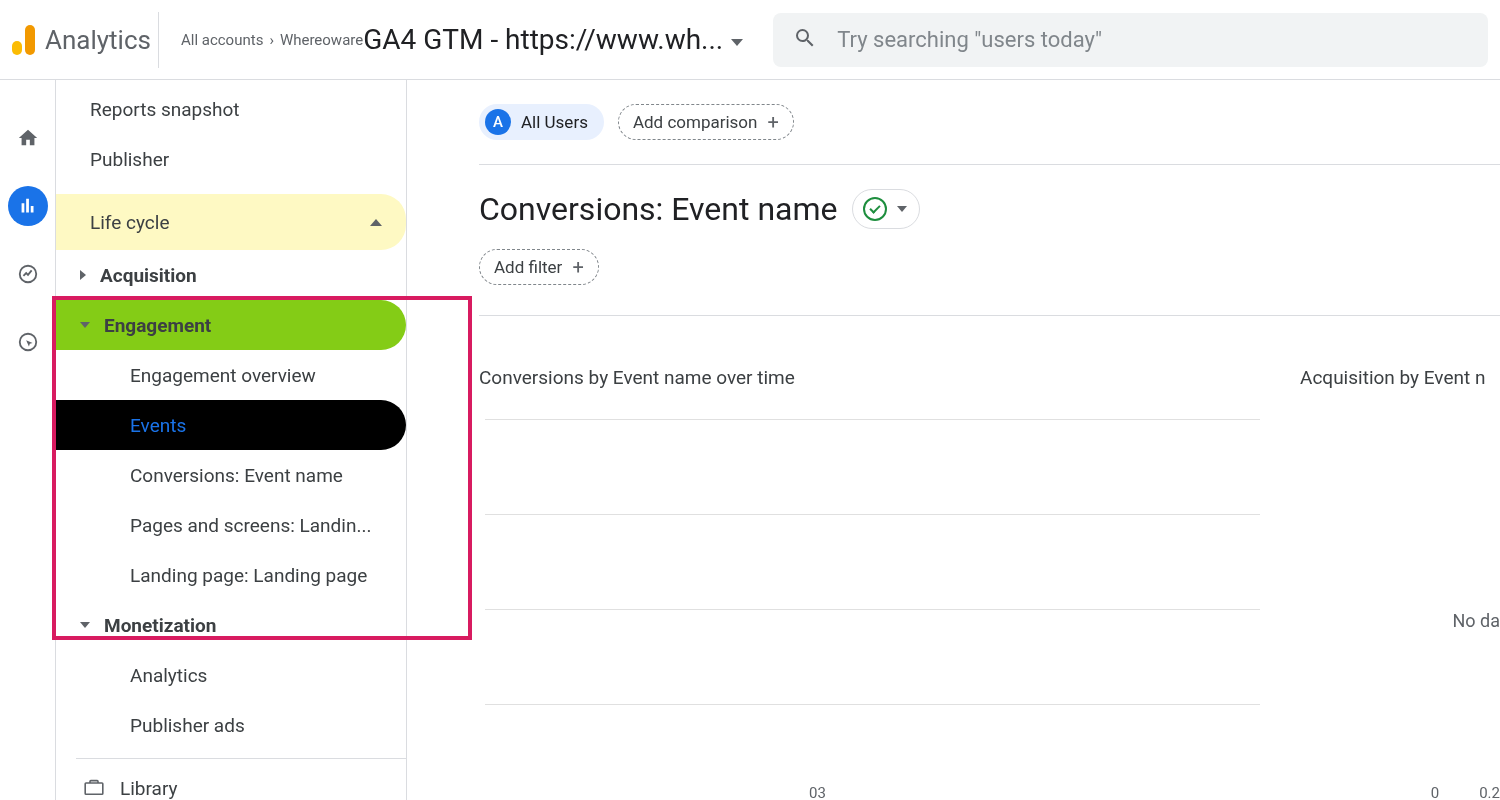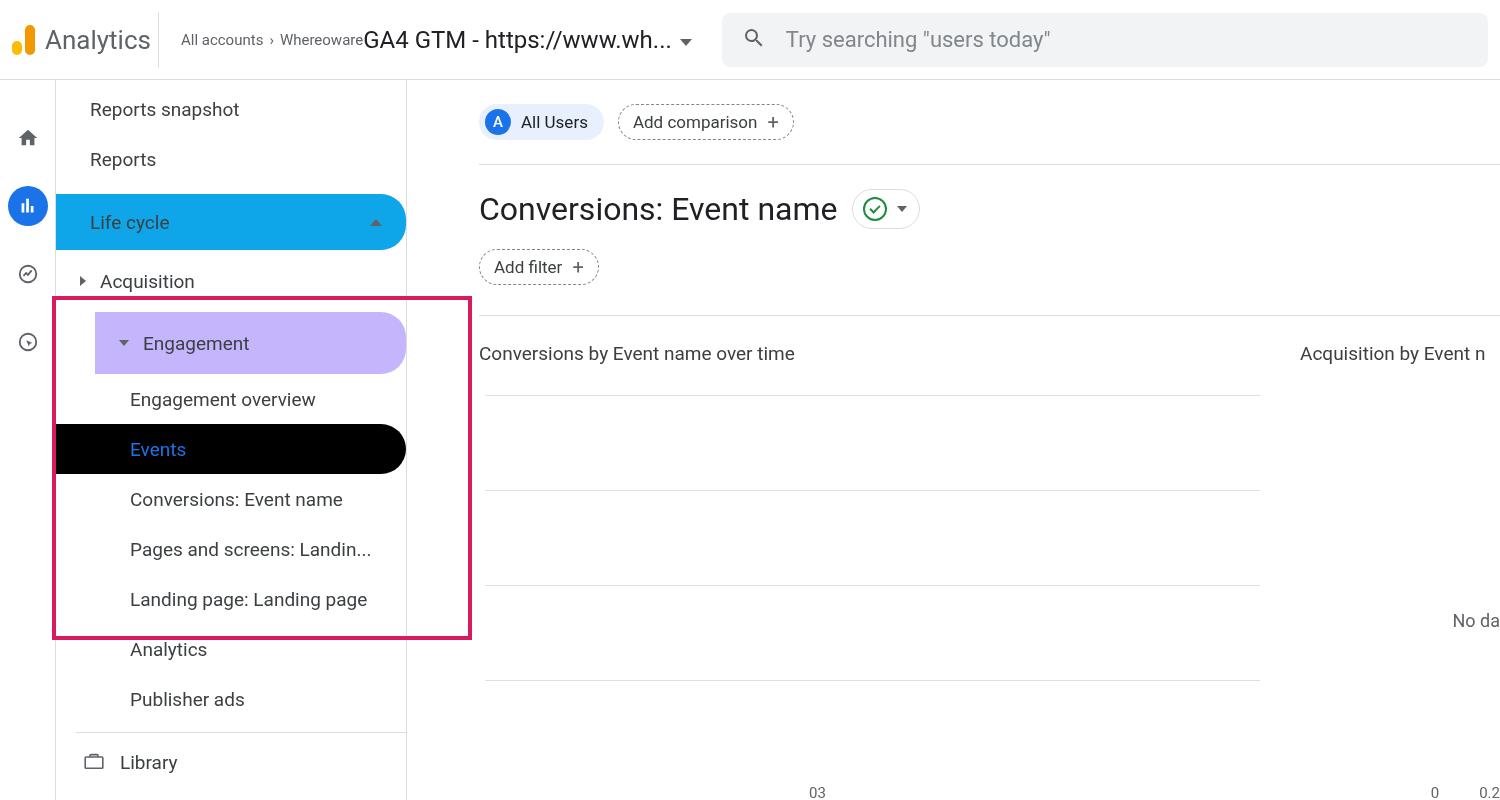"GA4 GTM - https://www.wh..." .property-name { font-size: 24px -> 28px }
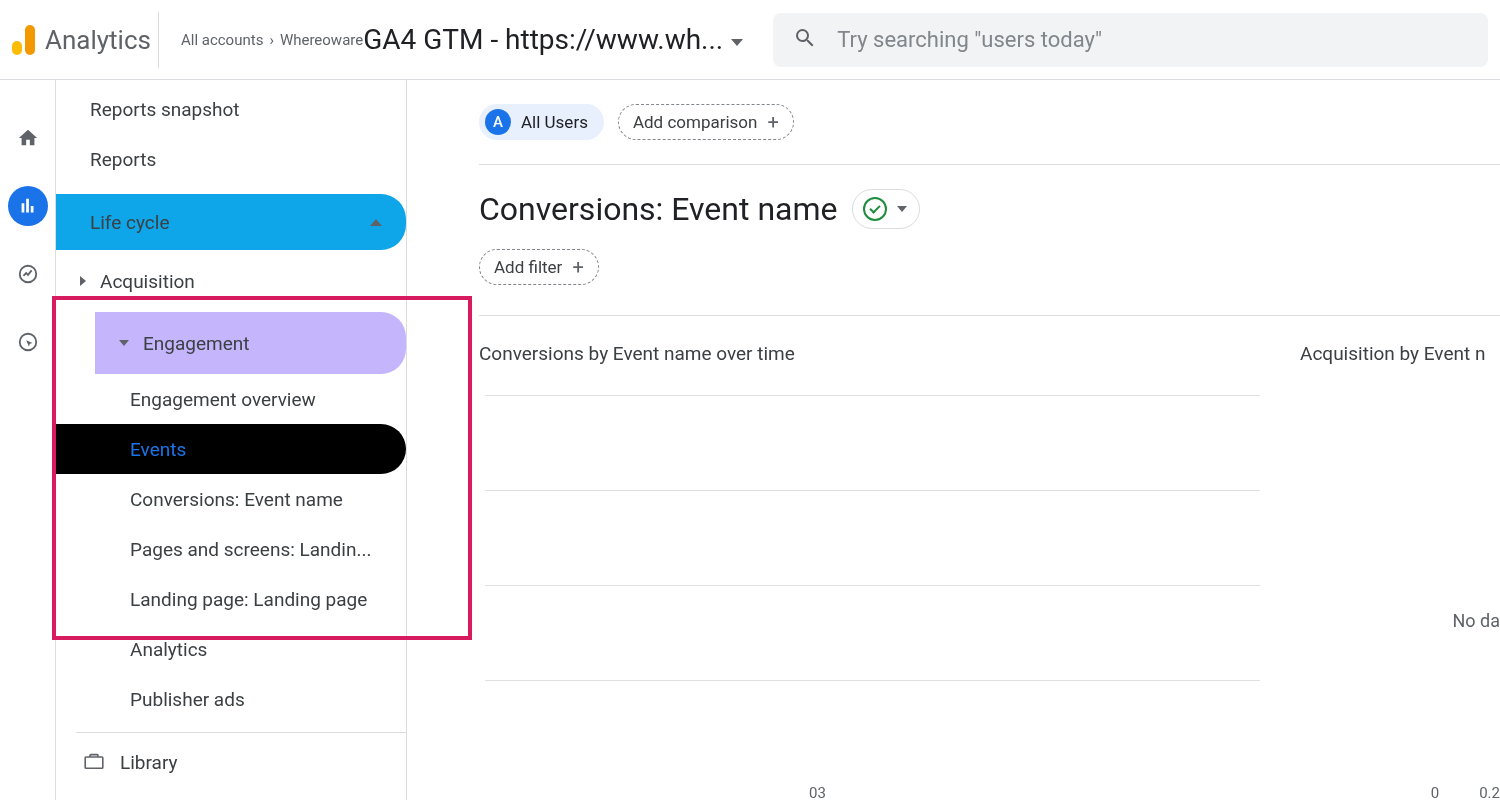"Reports" div.nav-item { text: Reports -> Publisher }
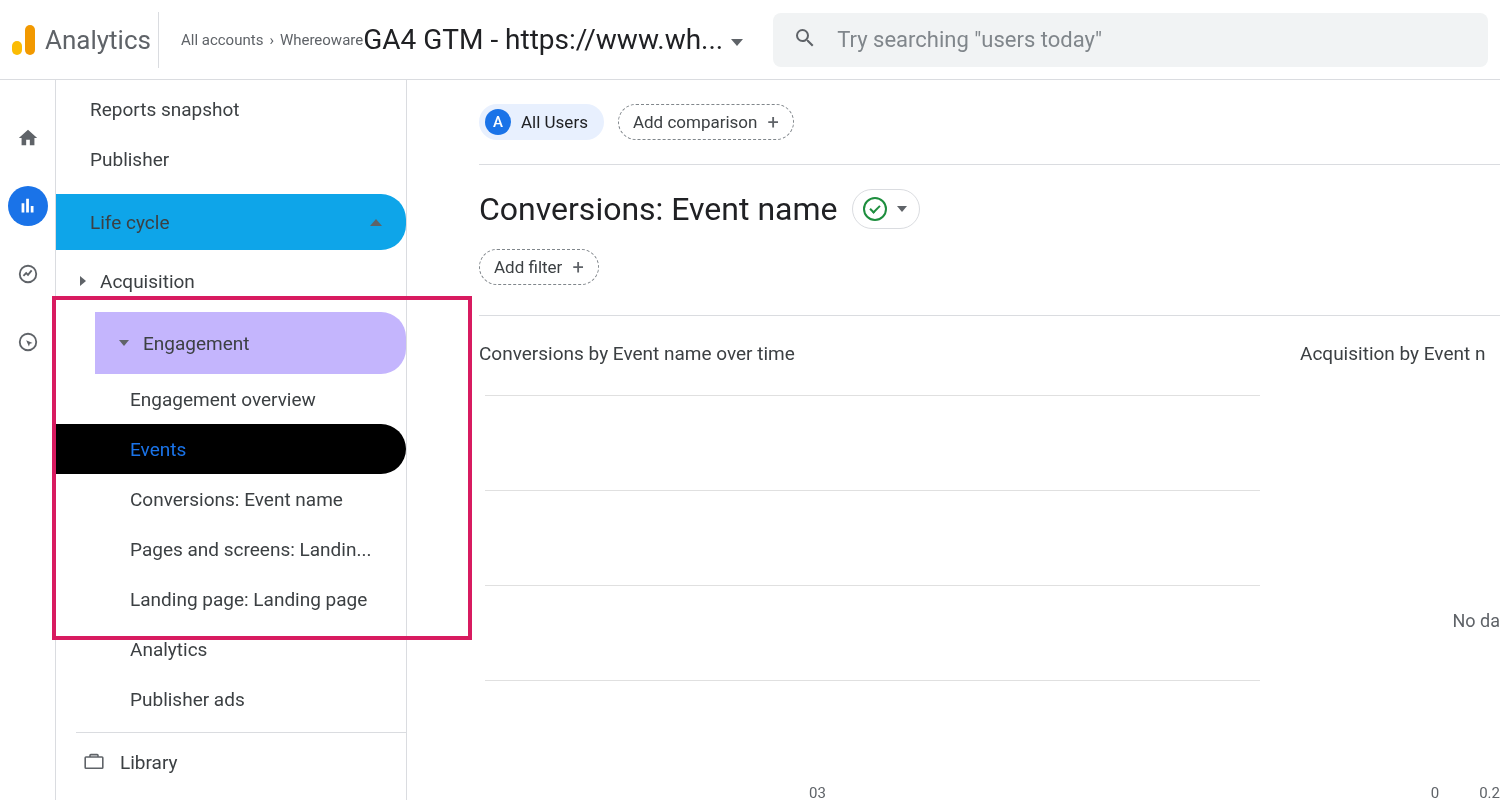"Life cycle" .nav-section-header.open { background: #0ea5e9 -> #fef9c3 }
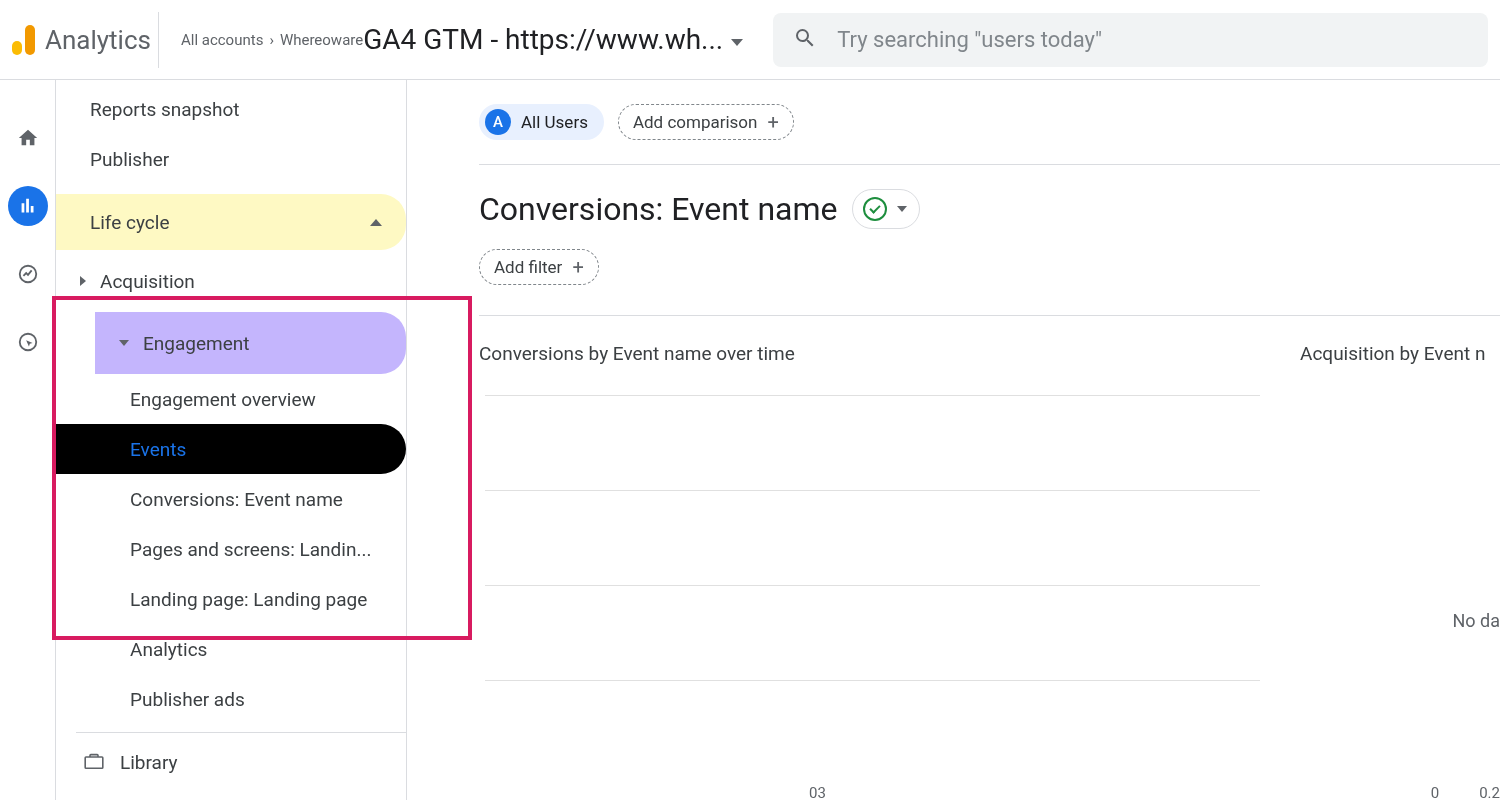"Acquisition" .nav-group-header { font-weight: none -> bold; height: 62px -> 50px }
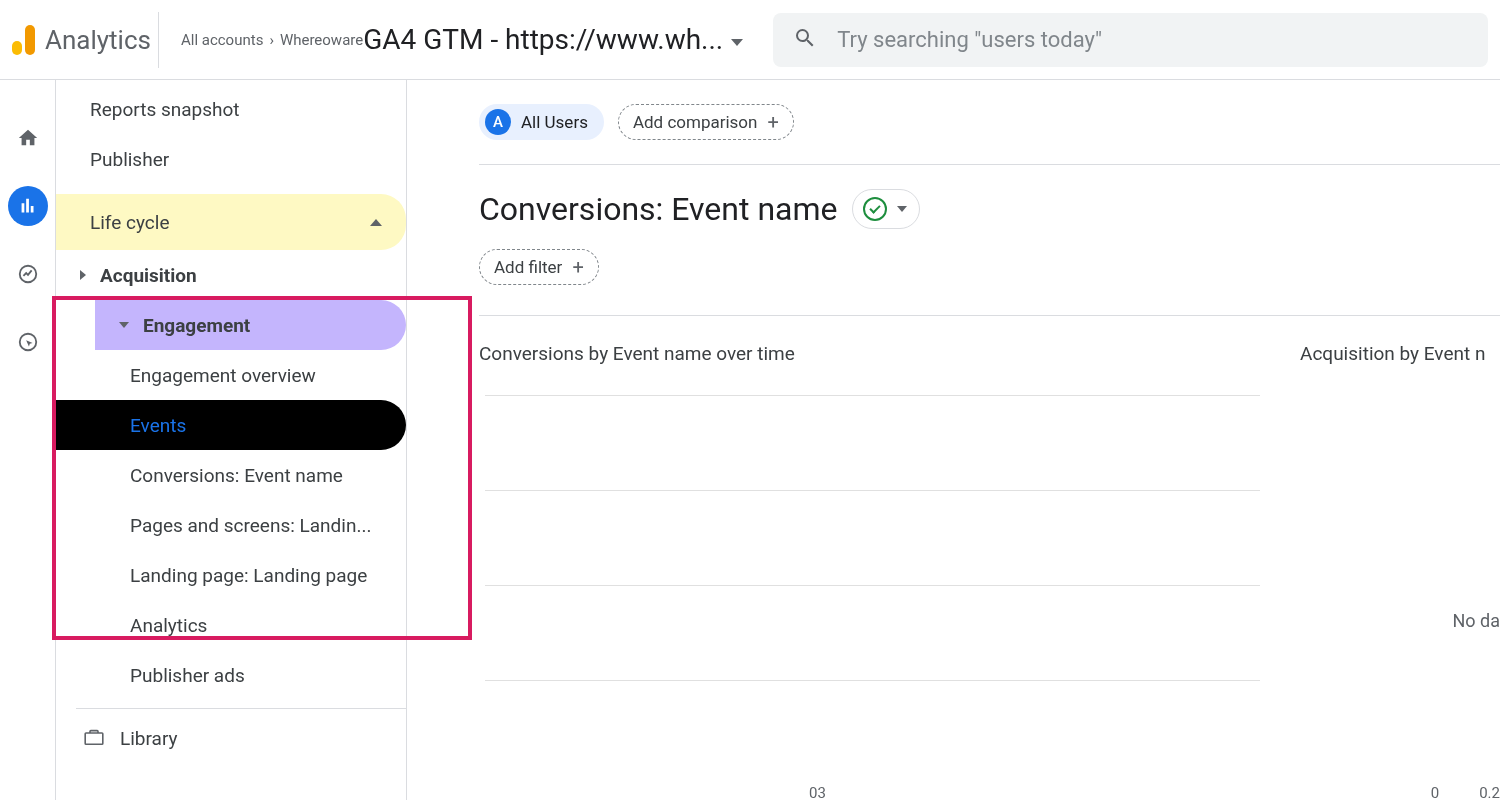"Engagement" .nav-group-header.expanded { background: #c4b5fd -> #84cc16; margin-left: 39px -> none }
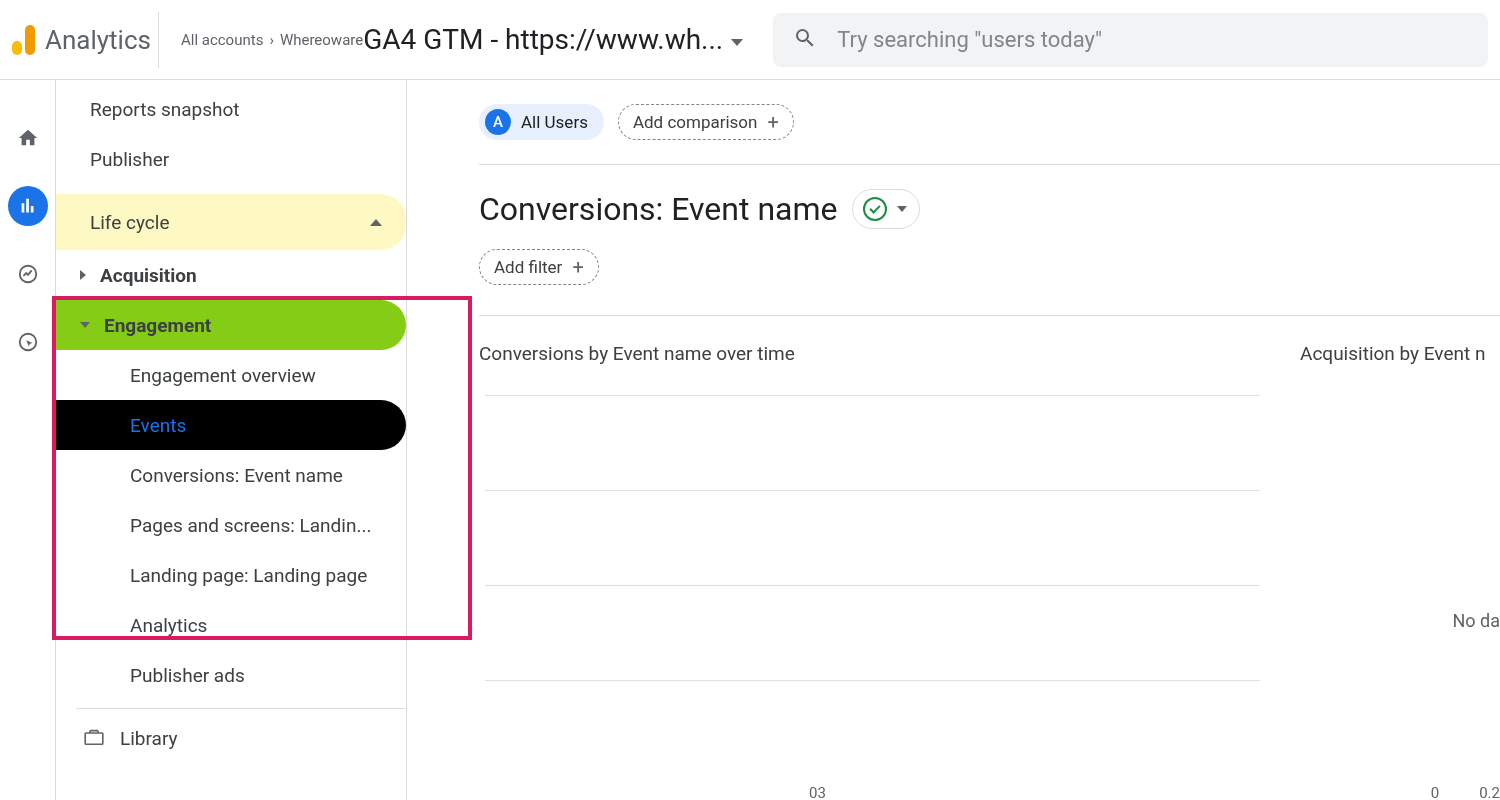"Conversions by Event name over" .chart-title { margin-top: none -> 24px }
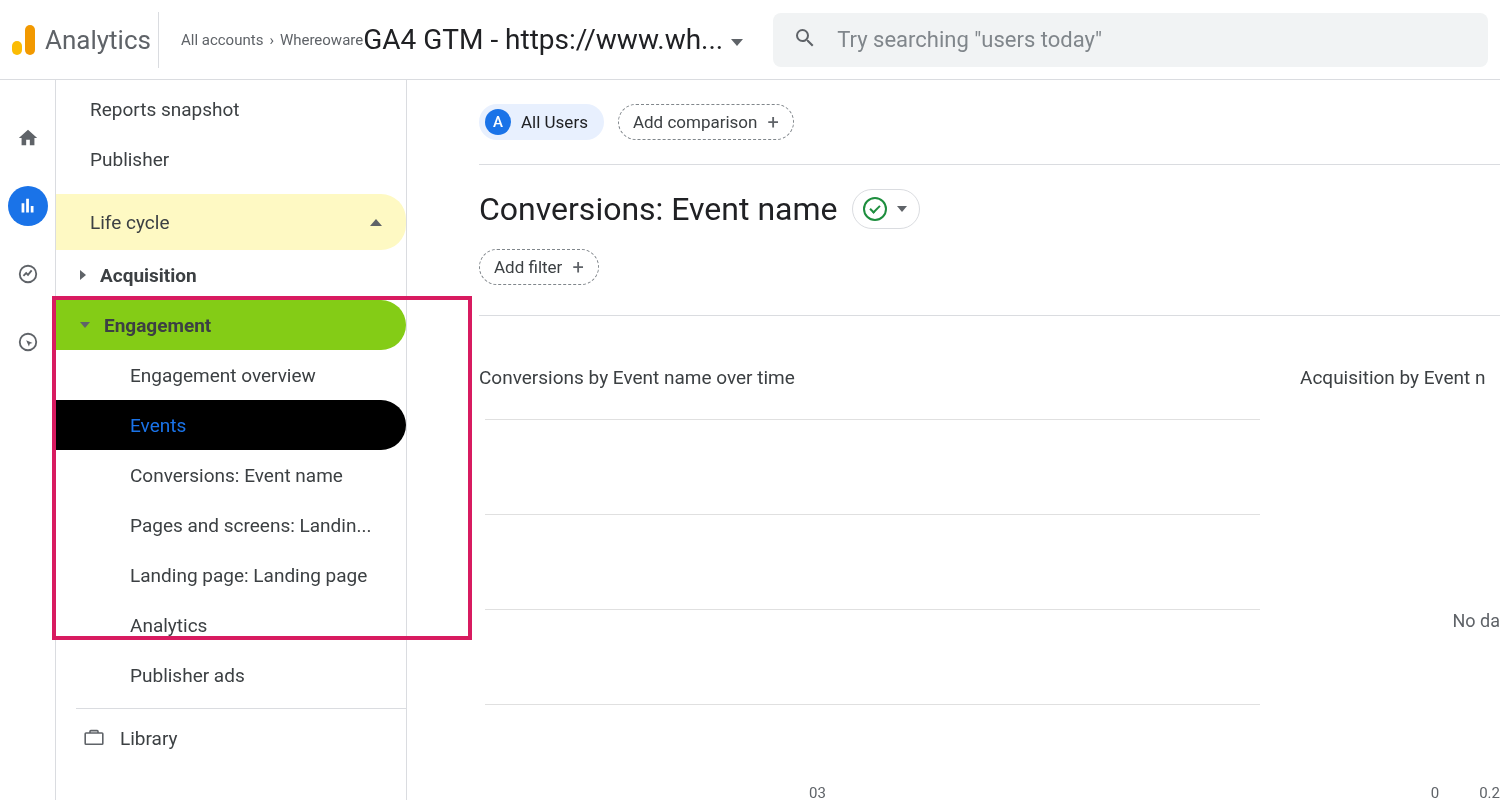"Monetization" div.nav-group-header { html: none -> <div> <span></span> <span>Monetization</span> </div> }
